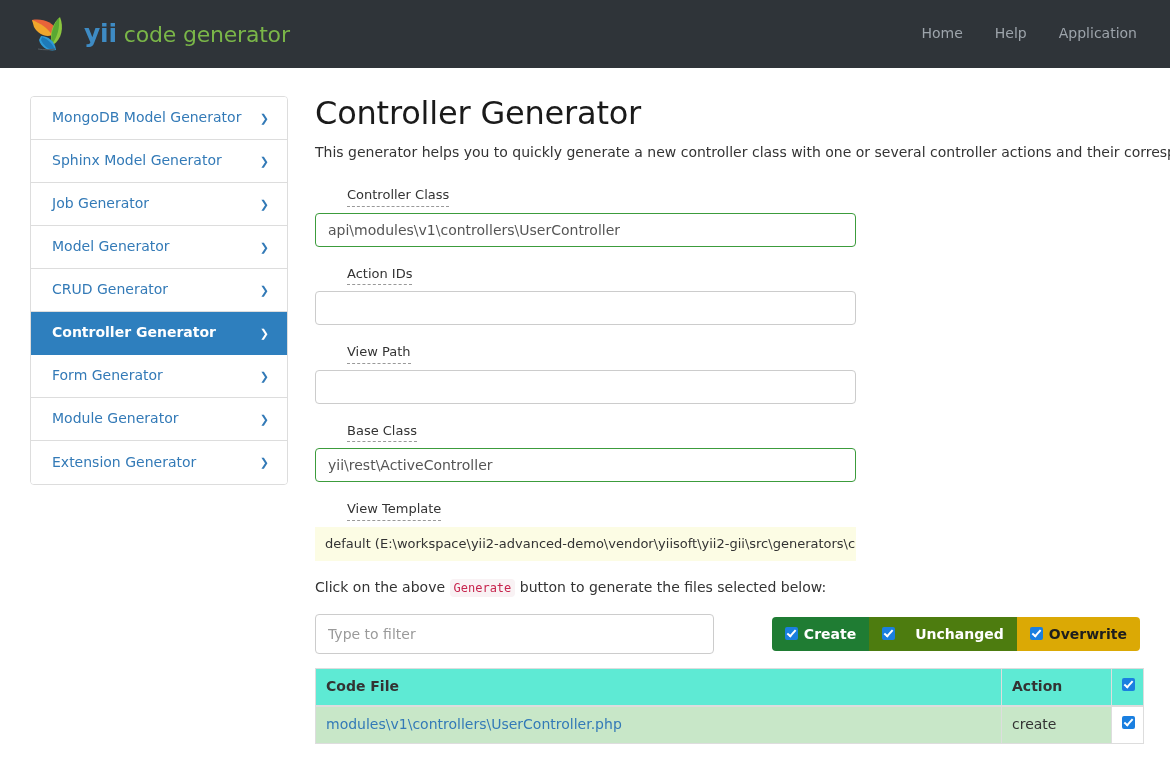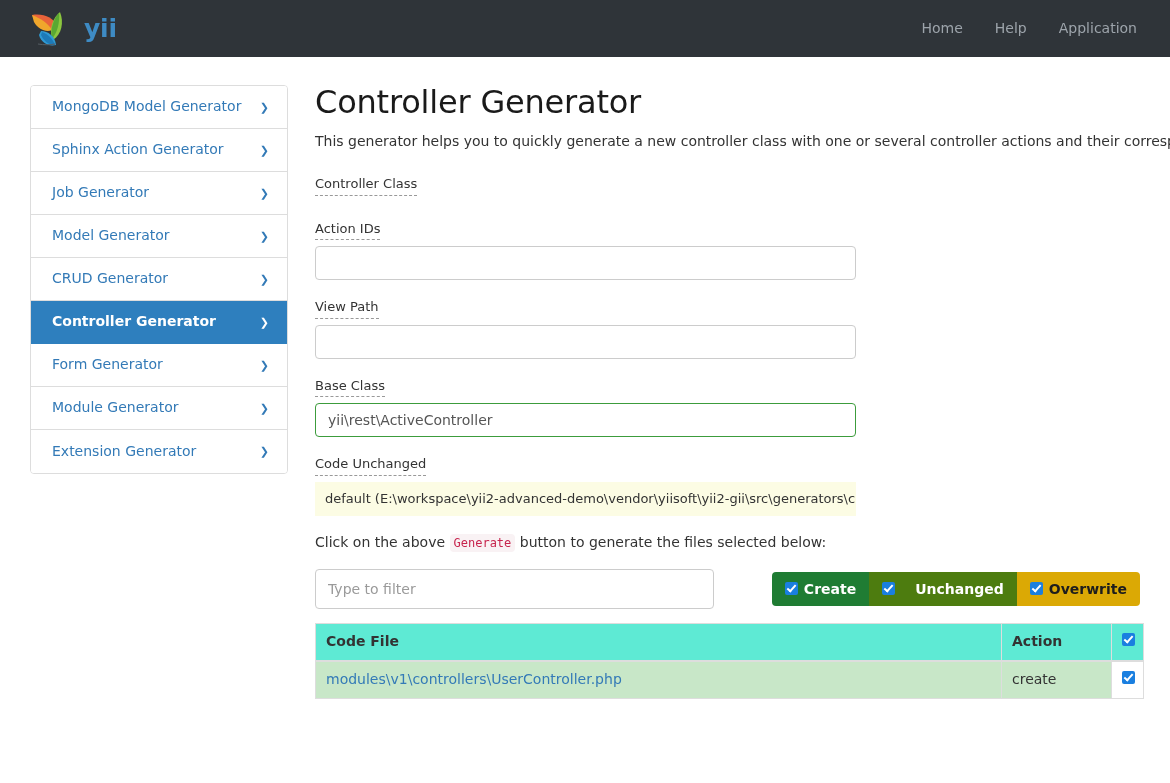"yii" .navbar { height: 57px -> 68px }
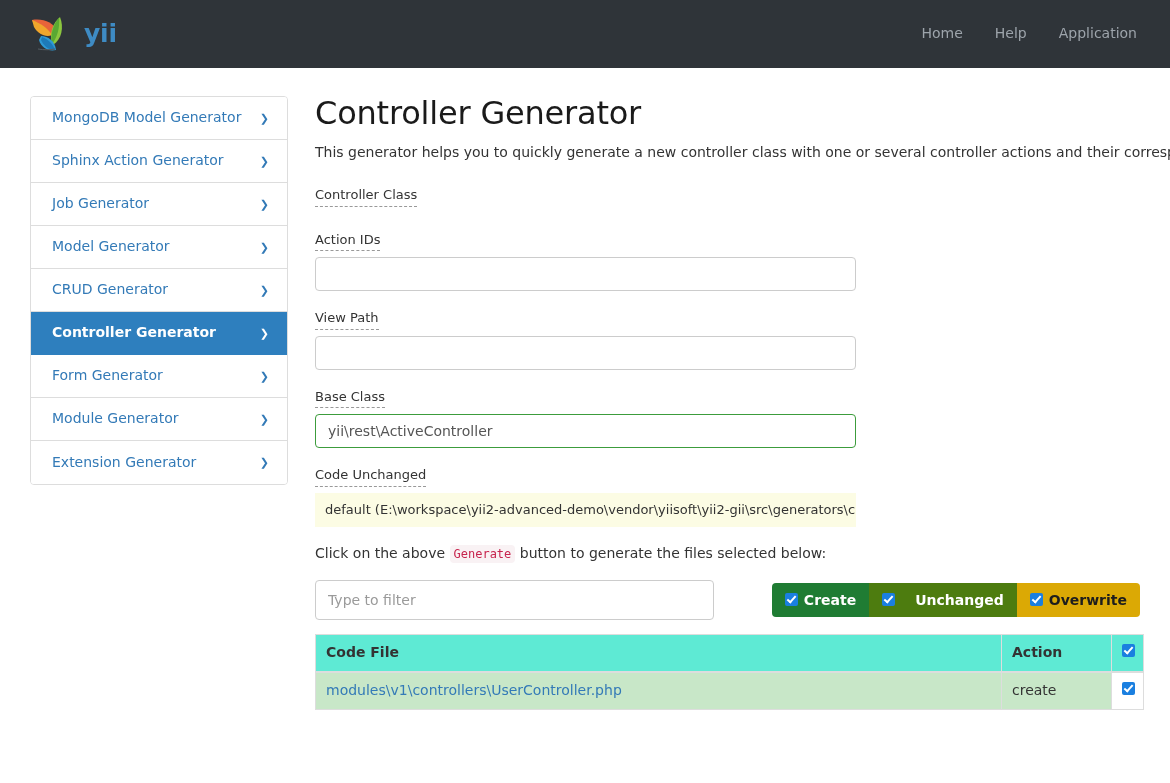"code generator" span.brand-cg { html: none -> <span>code generator</span> }
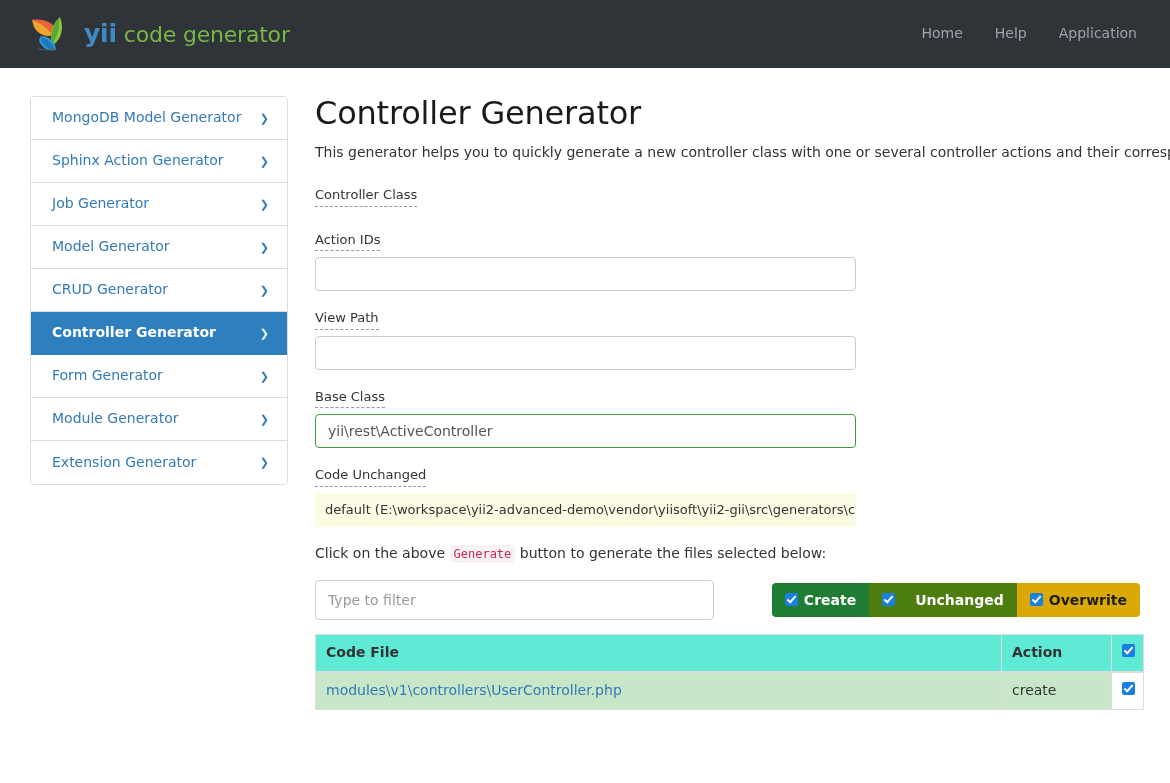"Sphinx Action Generator" span.side-label { text: Action -> Model }
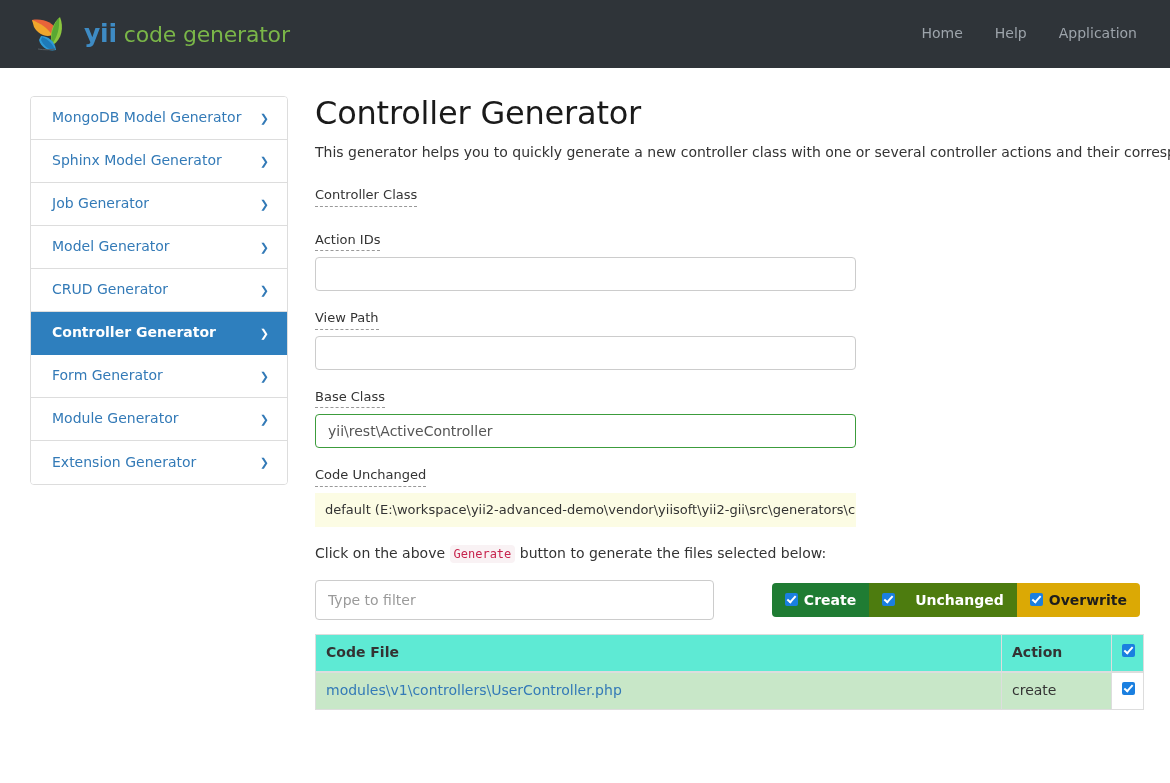"Controller Class" .form-label { margin-left: none -> 32px }
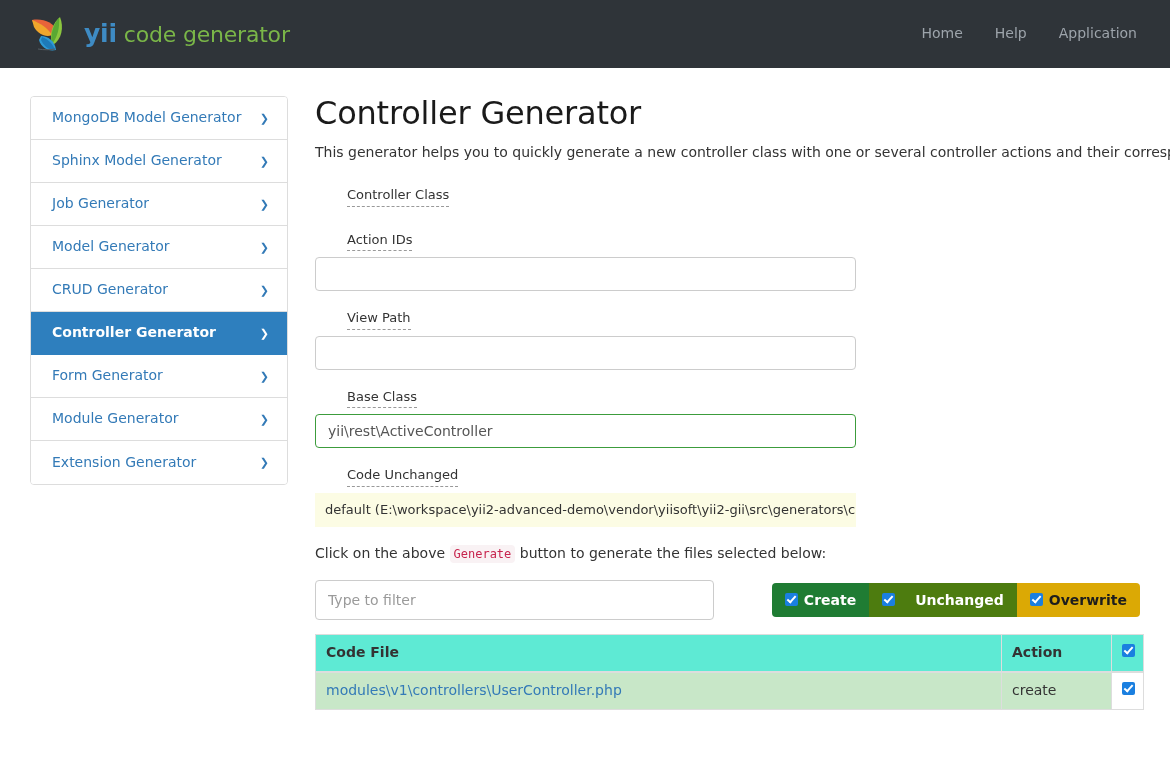"api\modules\v1\controllers\UserControlle" input.form-control { html: none -> <input> }
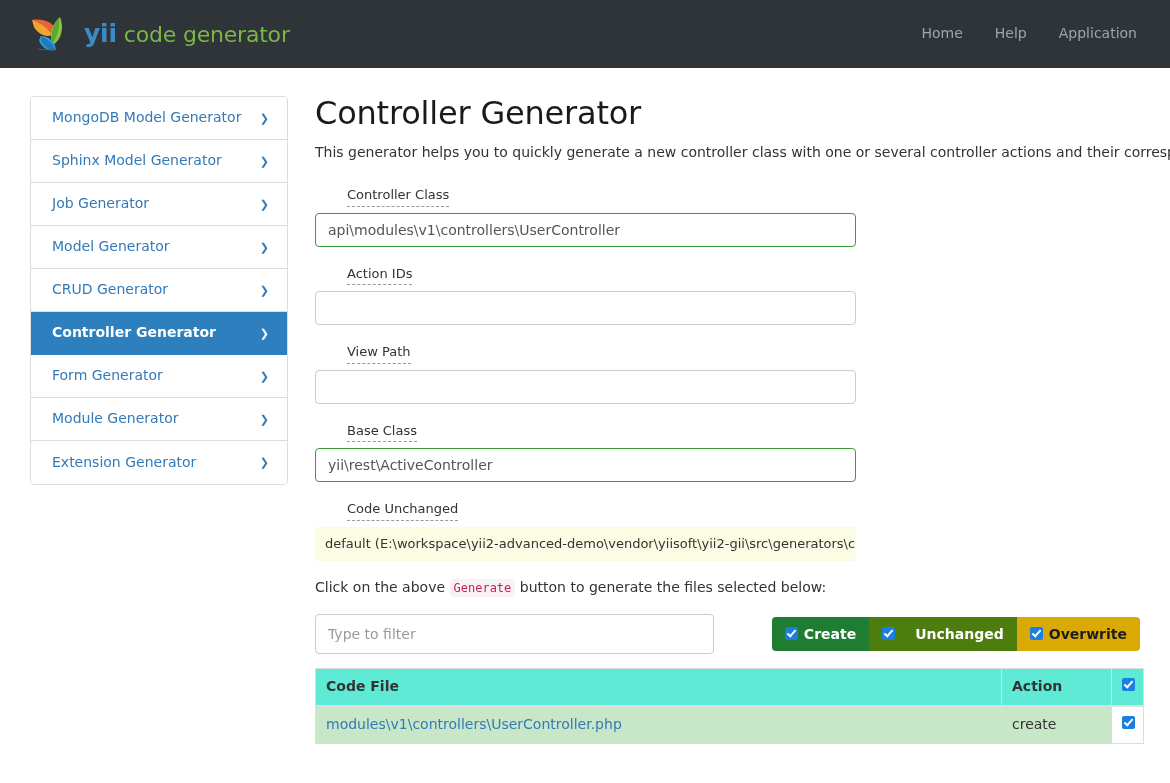"Code Unchanged" label.form-label { text: Code Unchanged -> View Template }
